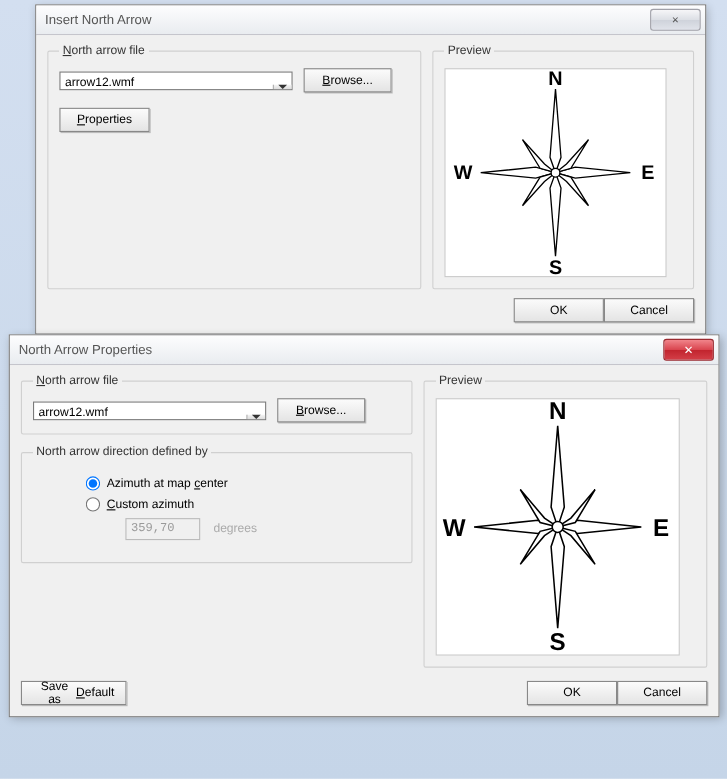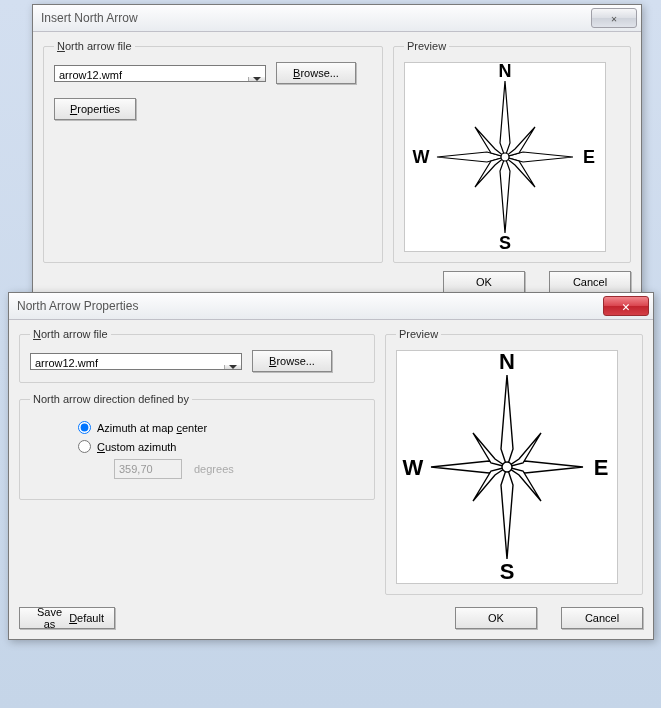"OK" .btn-row { gap: 24px -> 0 }
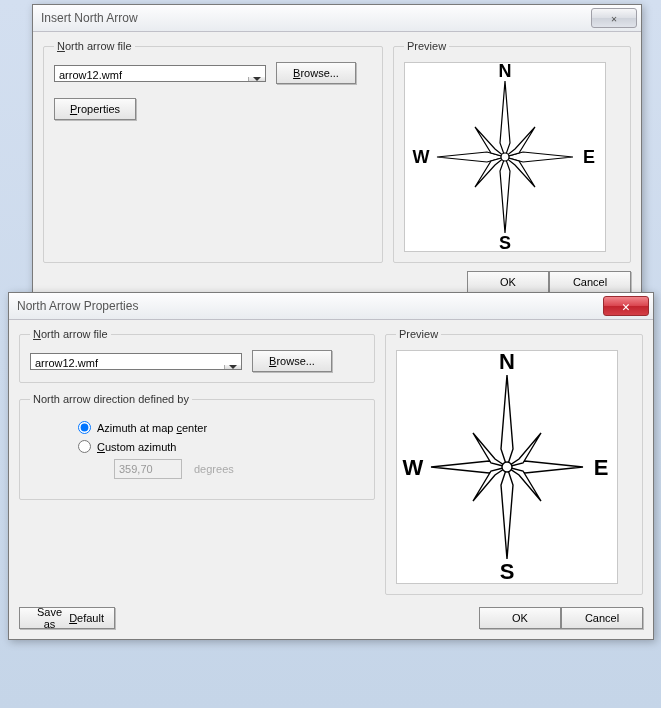"North Arrow Properties" div.window { top: 292px -> 304px }
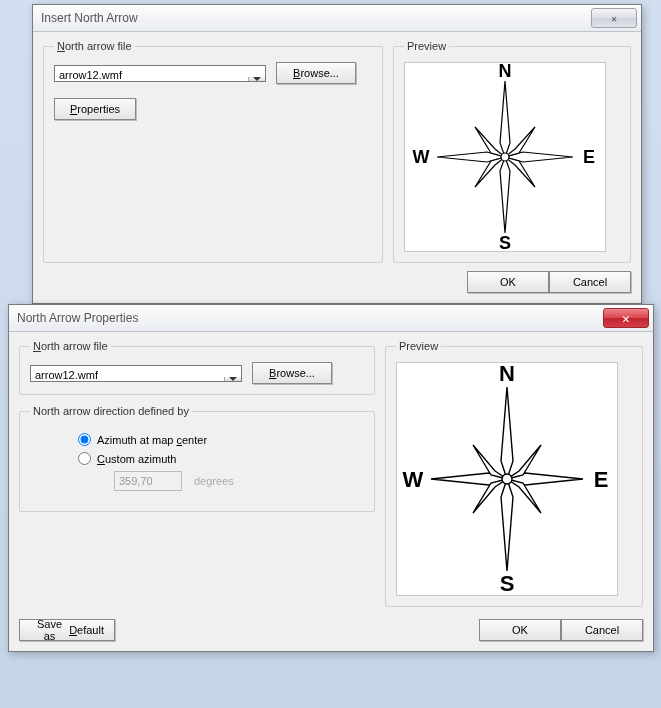"359,70" .num-input[disabled] { font-family: none -> Liberation Mono, monospace }
